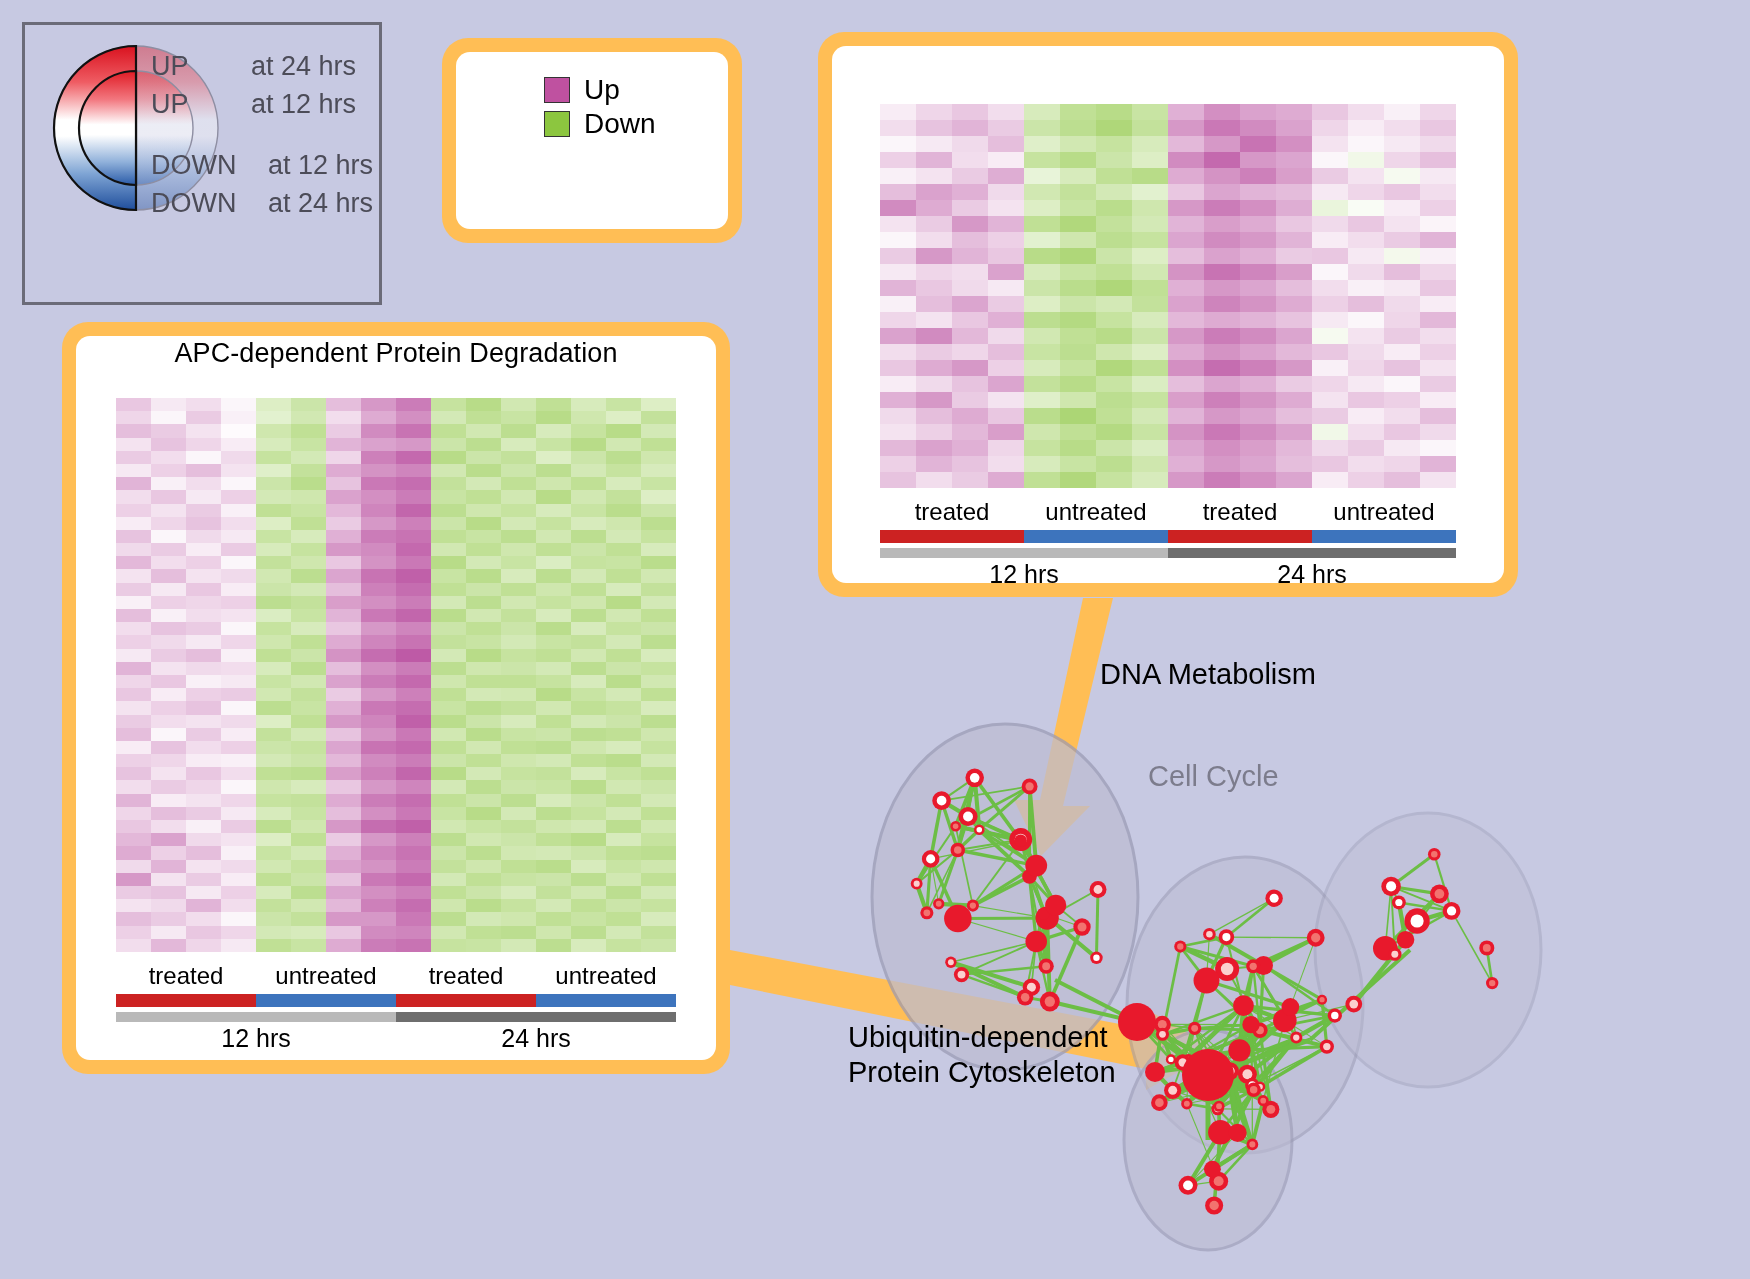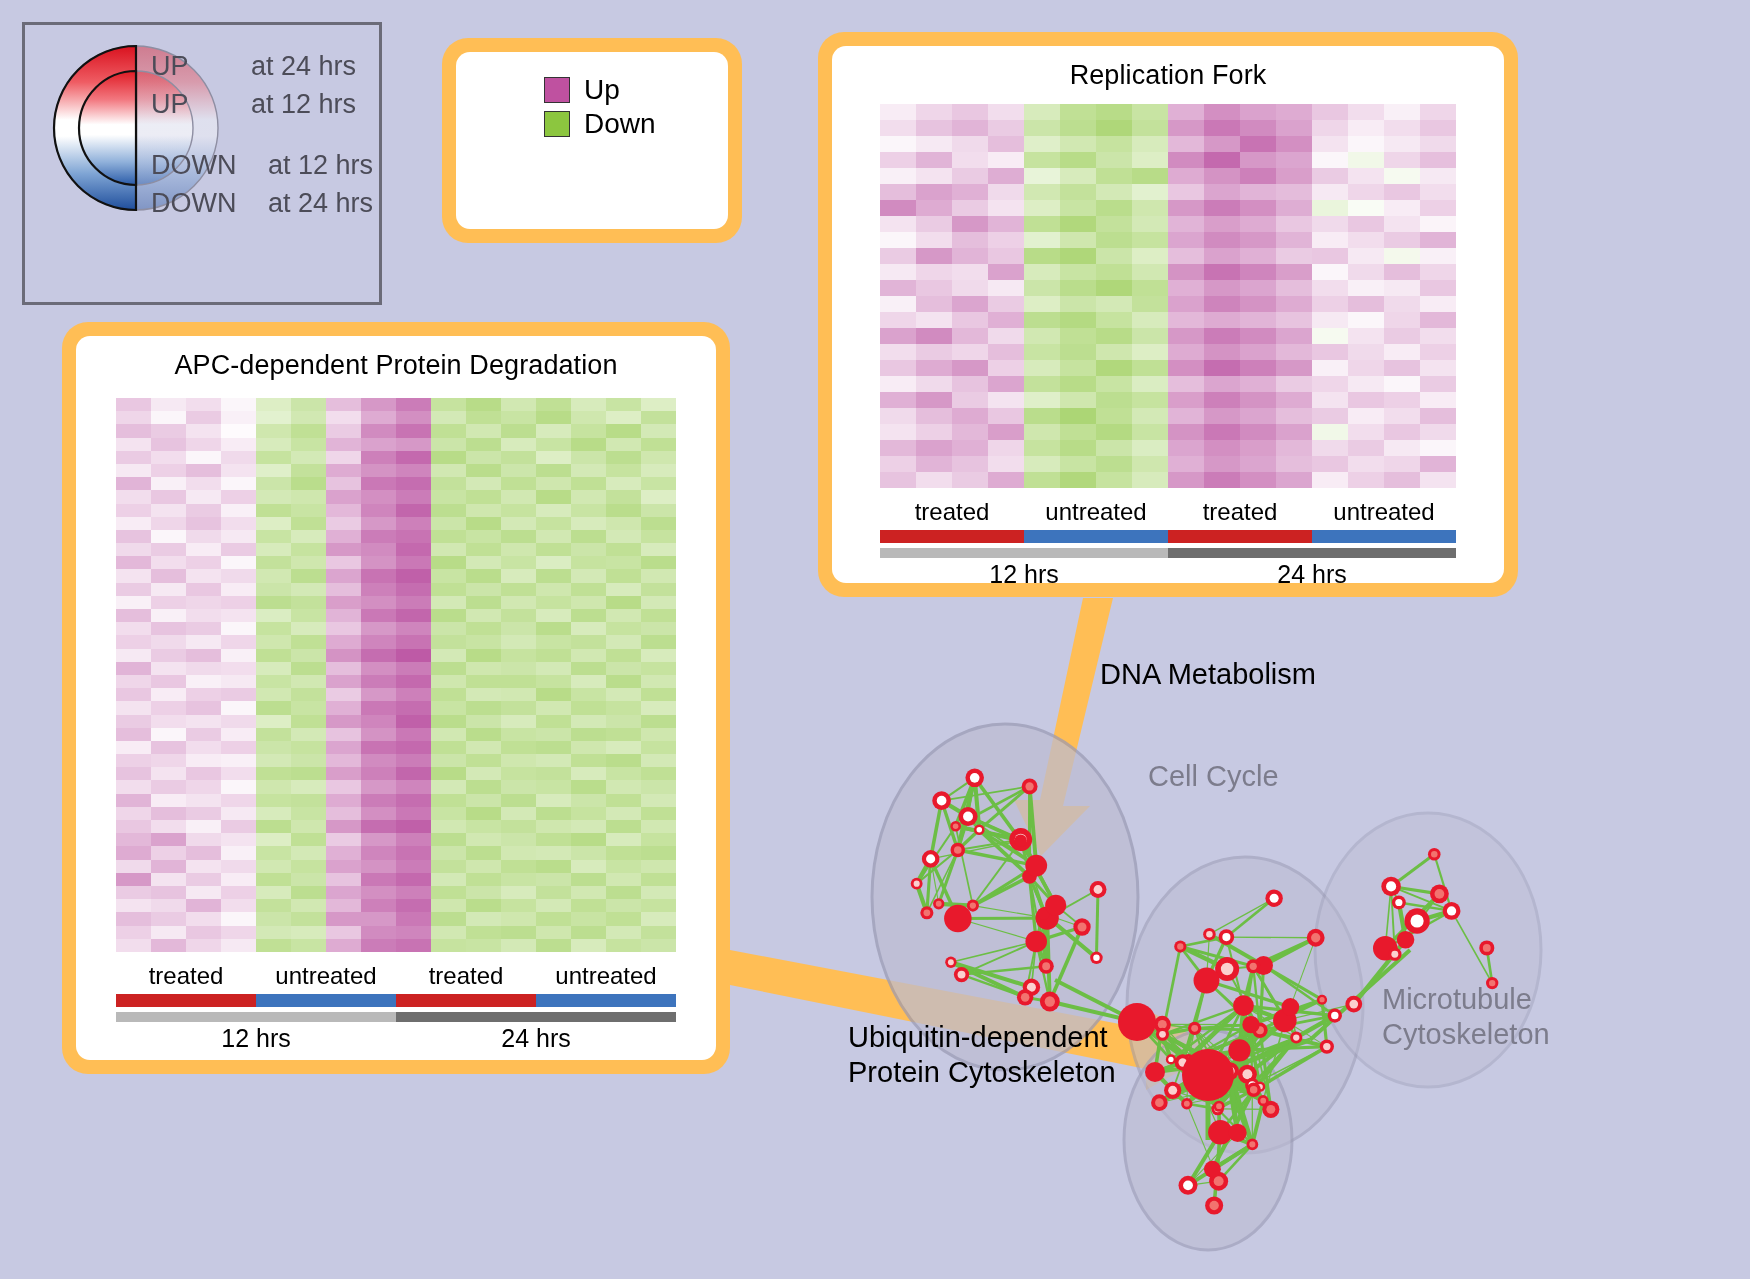"Replication Fork" div.panel-title { html: <div>Replication Fork</div> -> none }
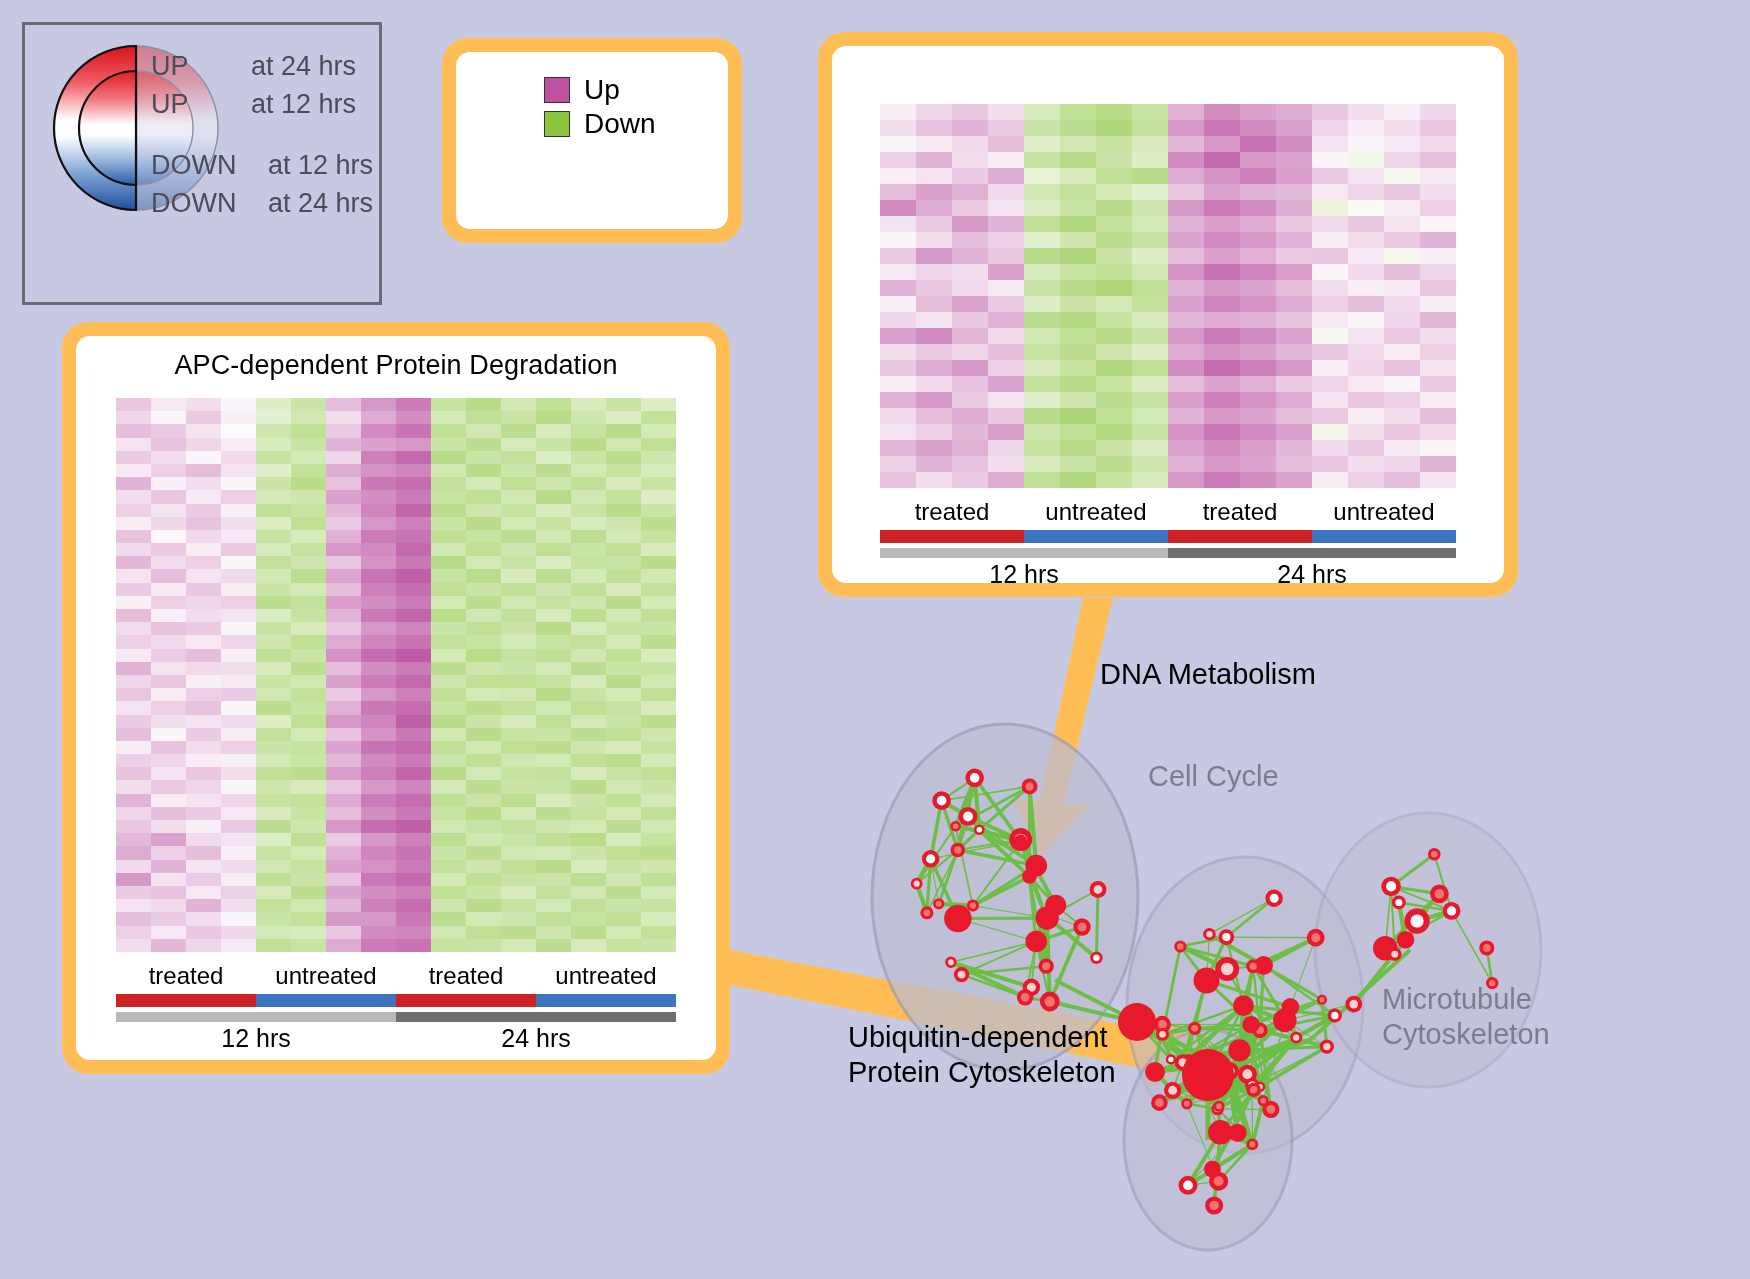"APC-dependent Protein Degradation" div.panel-title { padding-top: 14px -> 2px }
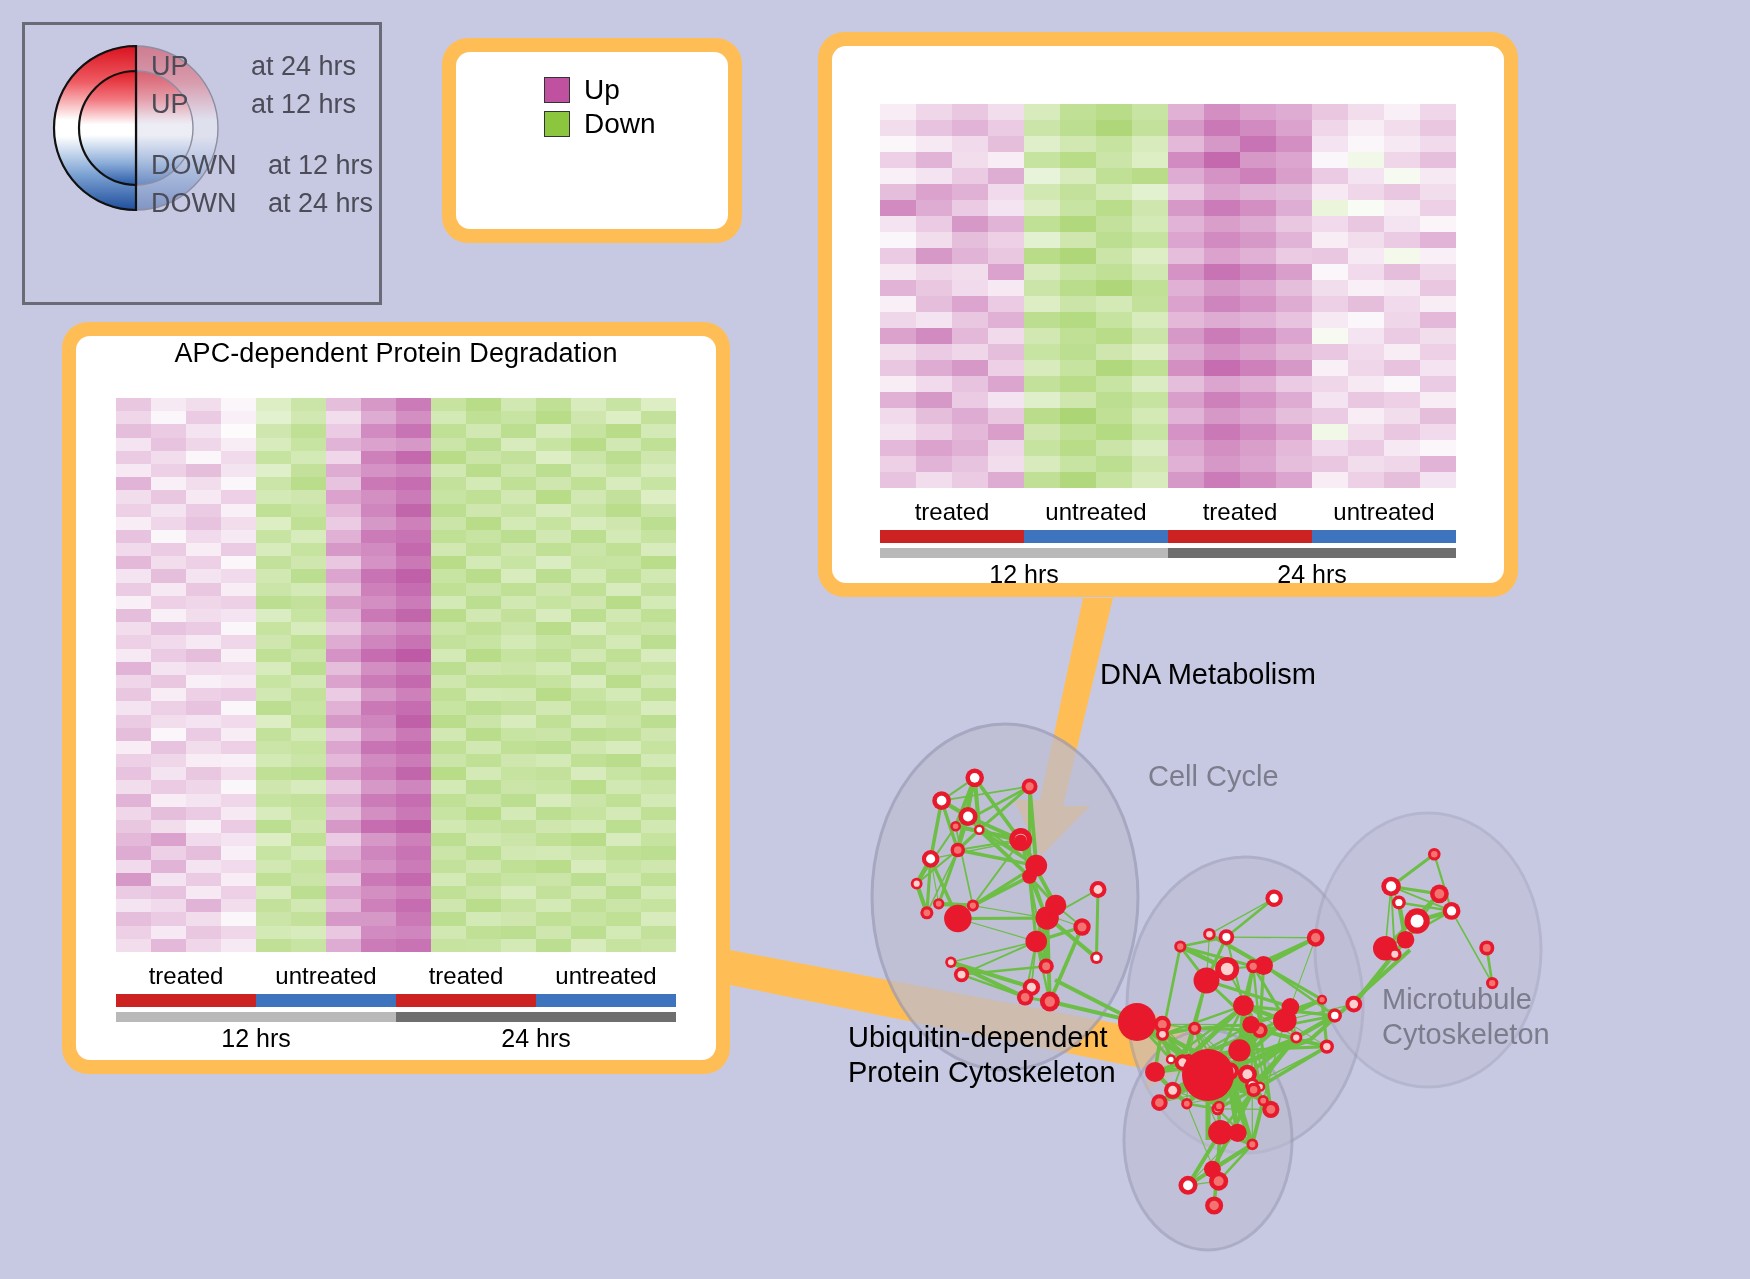"Microtubule" div.net-label { html: <div>Microtubule Cytoskeleton</div> -> none }
